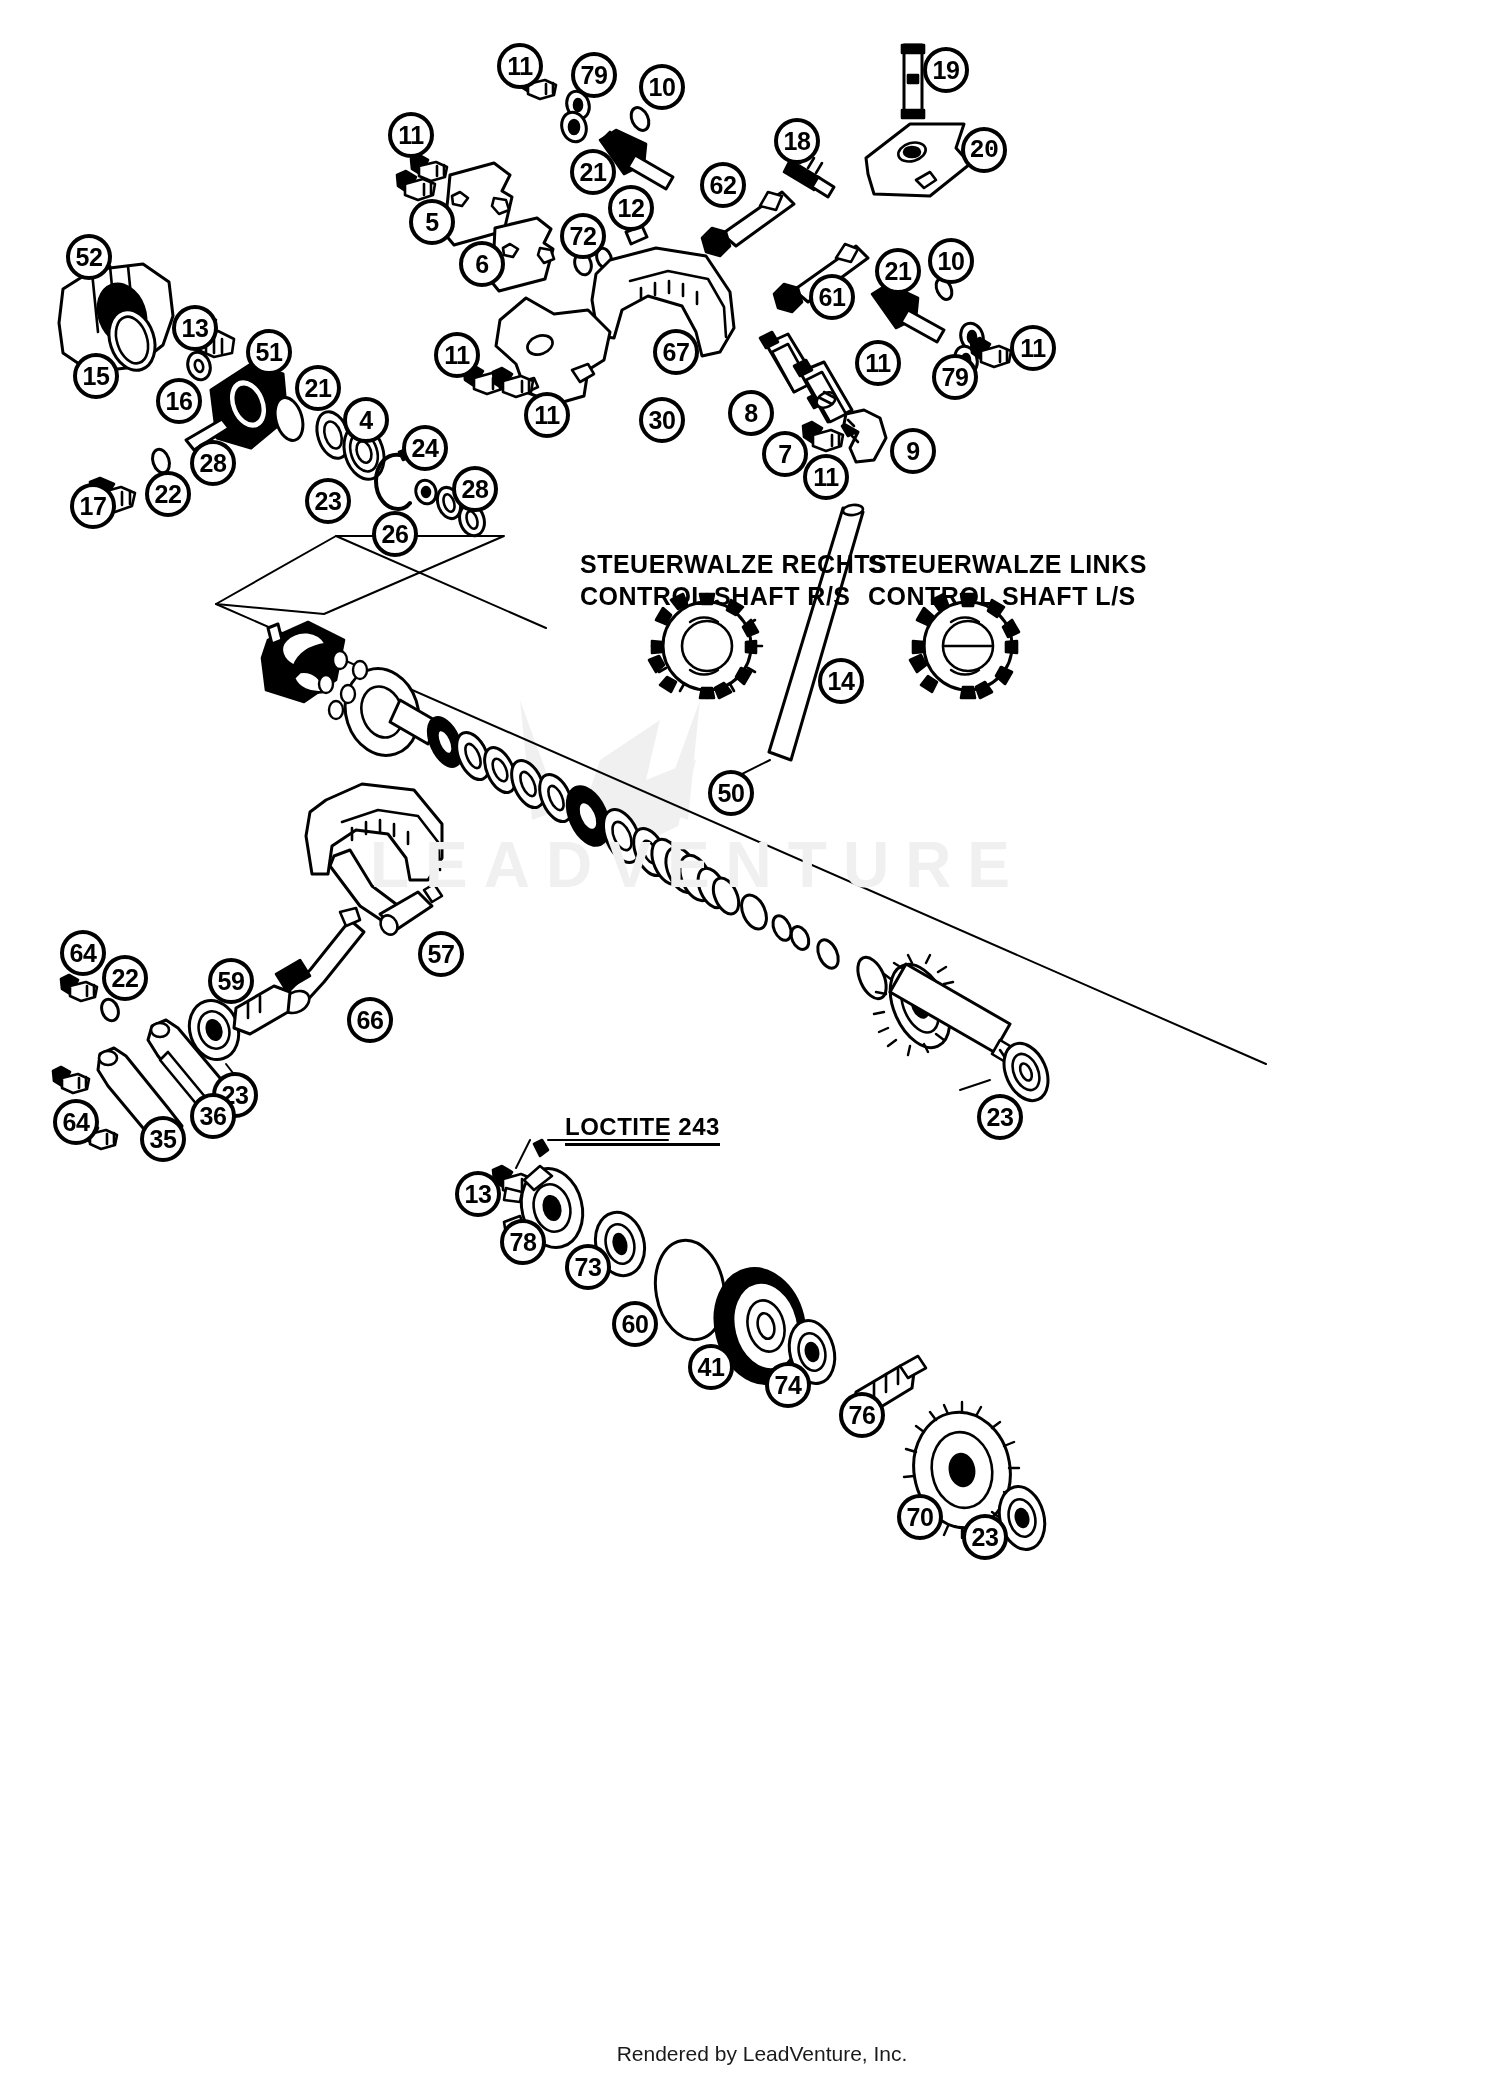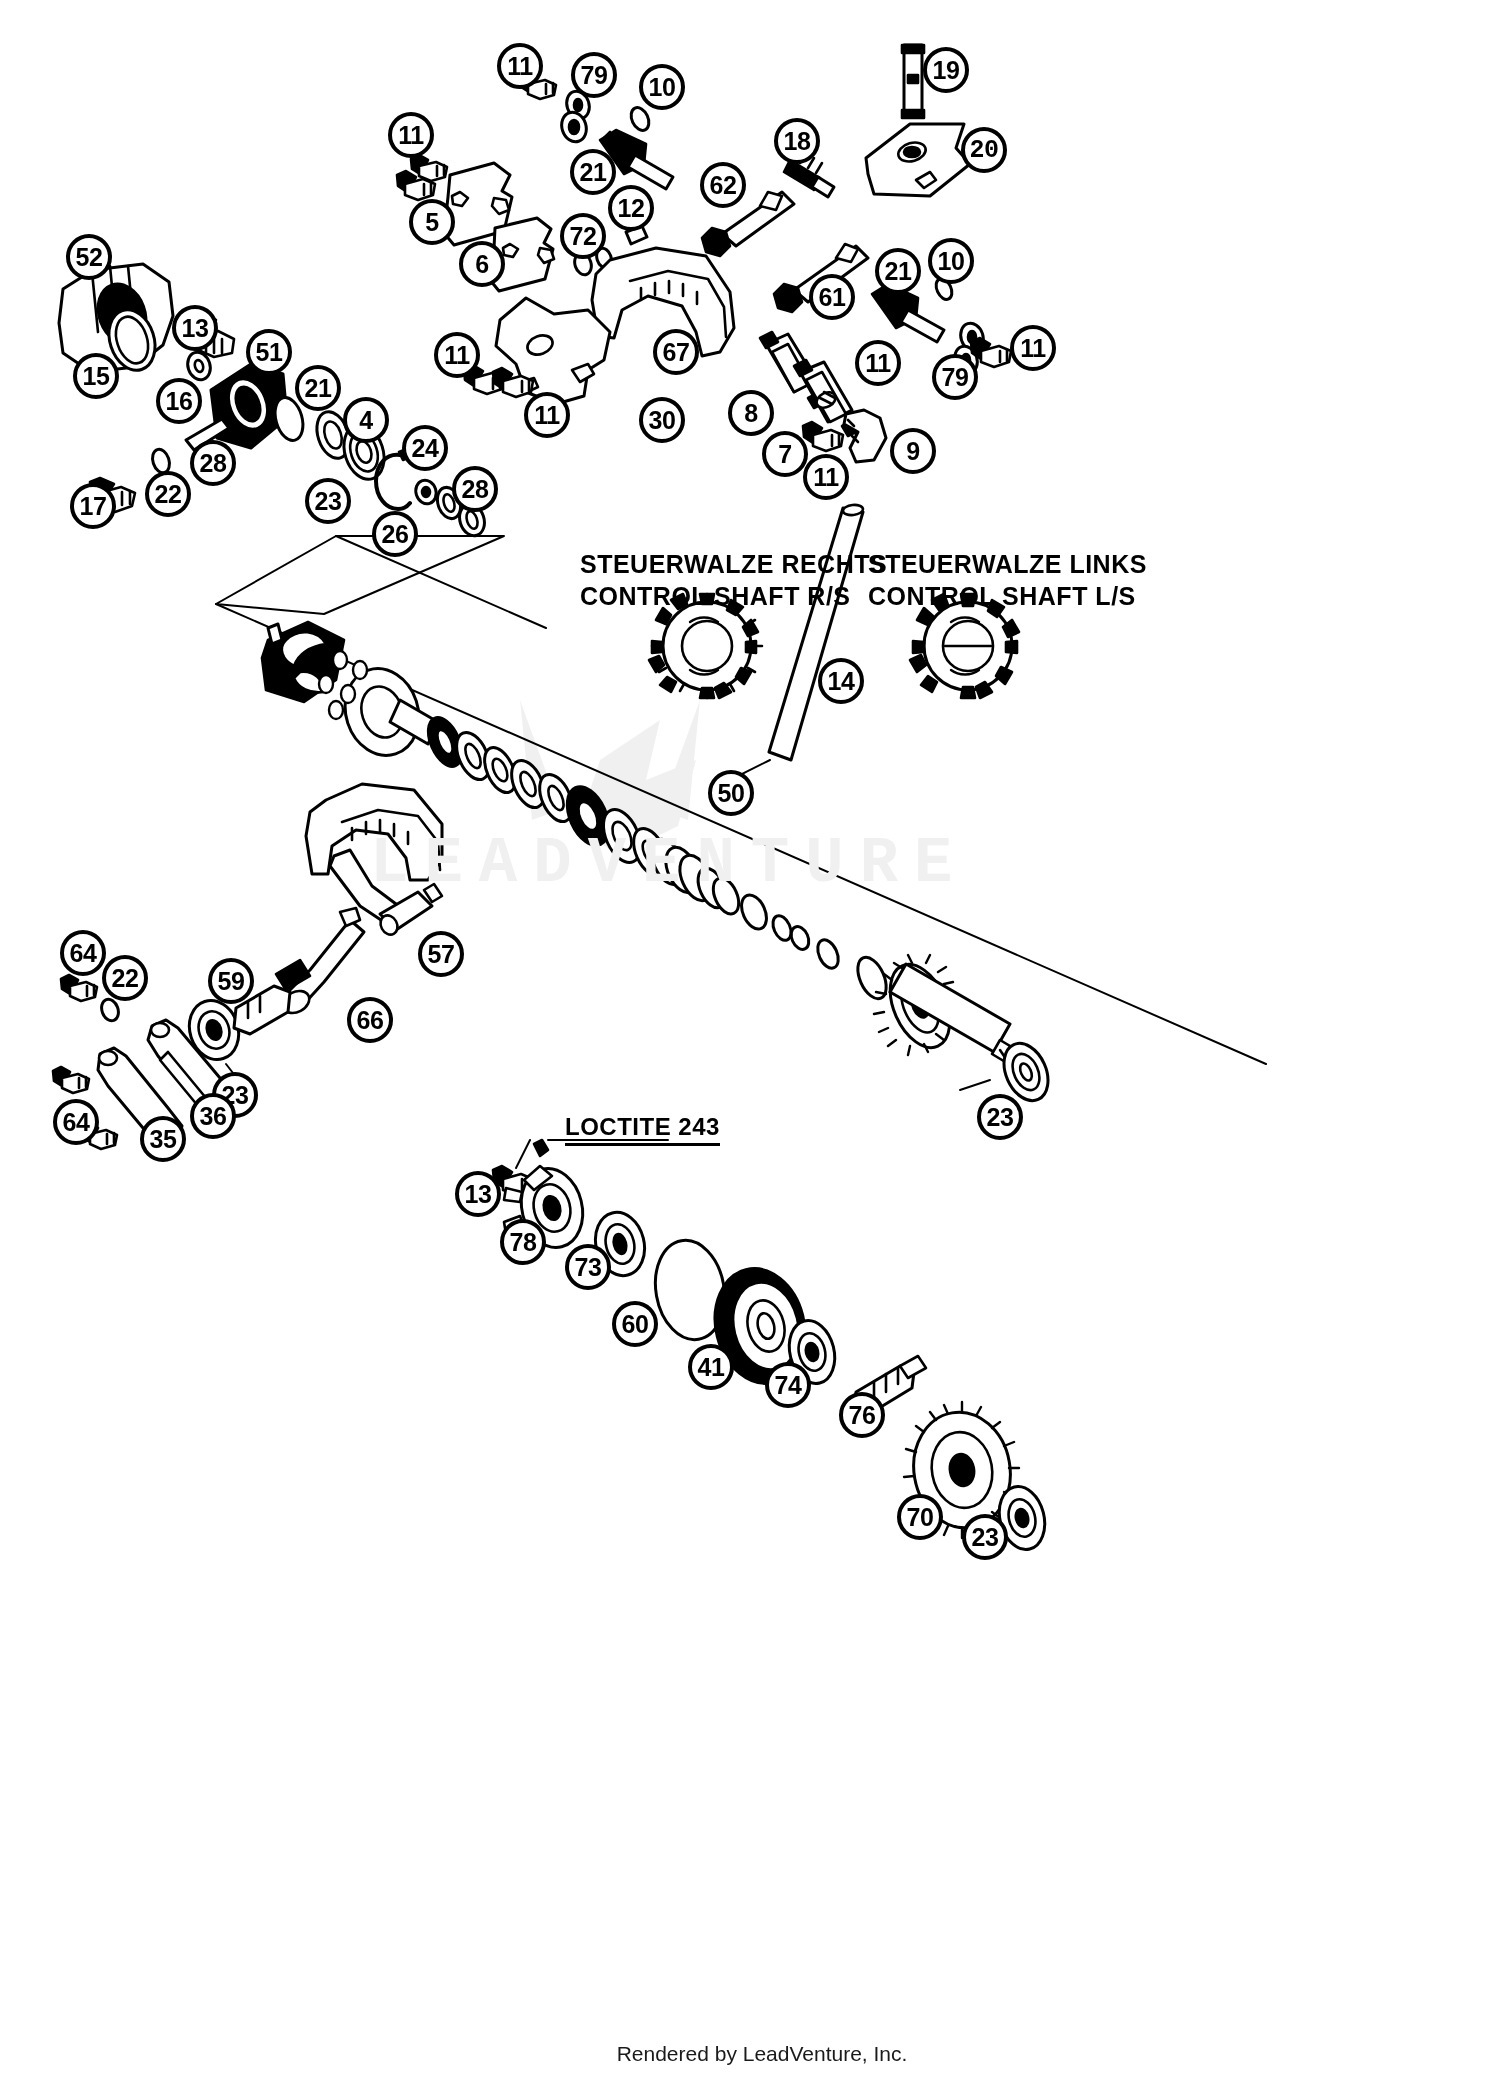"LEADVENTURE" .wm { font-family: Liberation Mono, monospace -> Liberation Sans, sans-serif }
